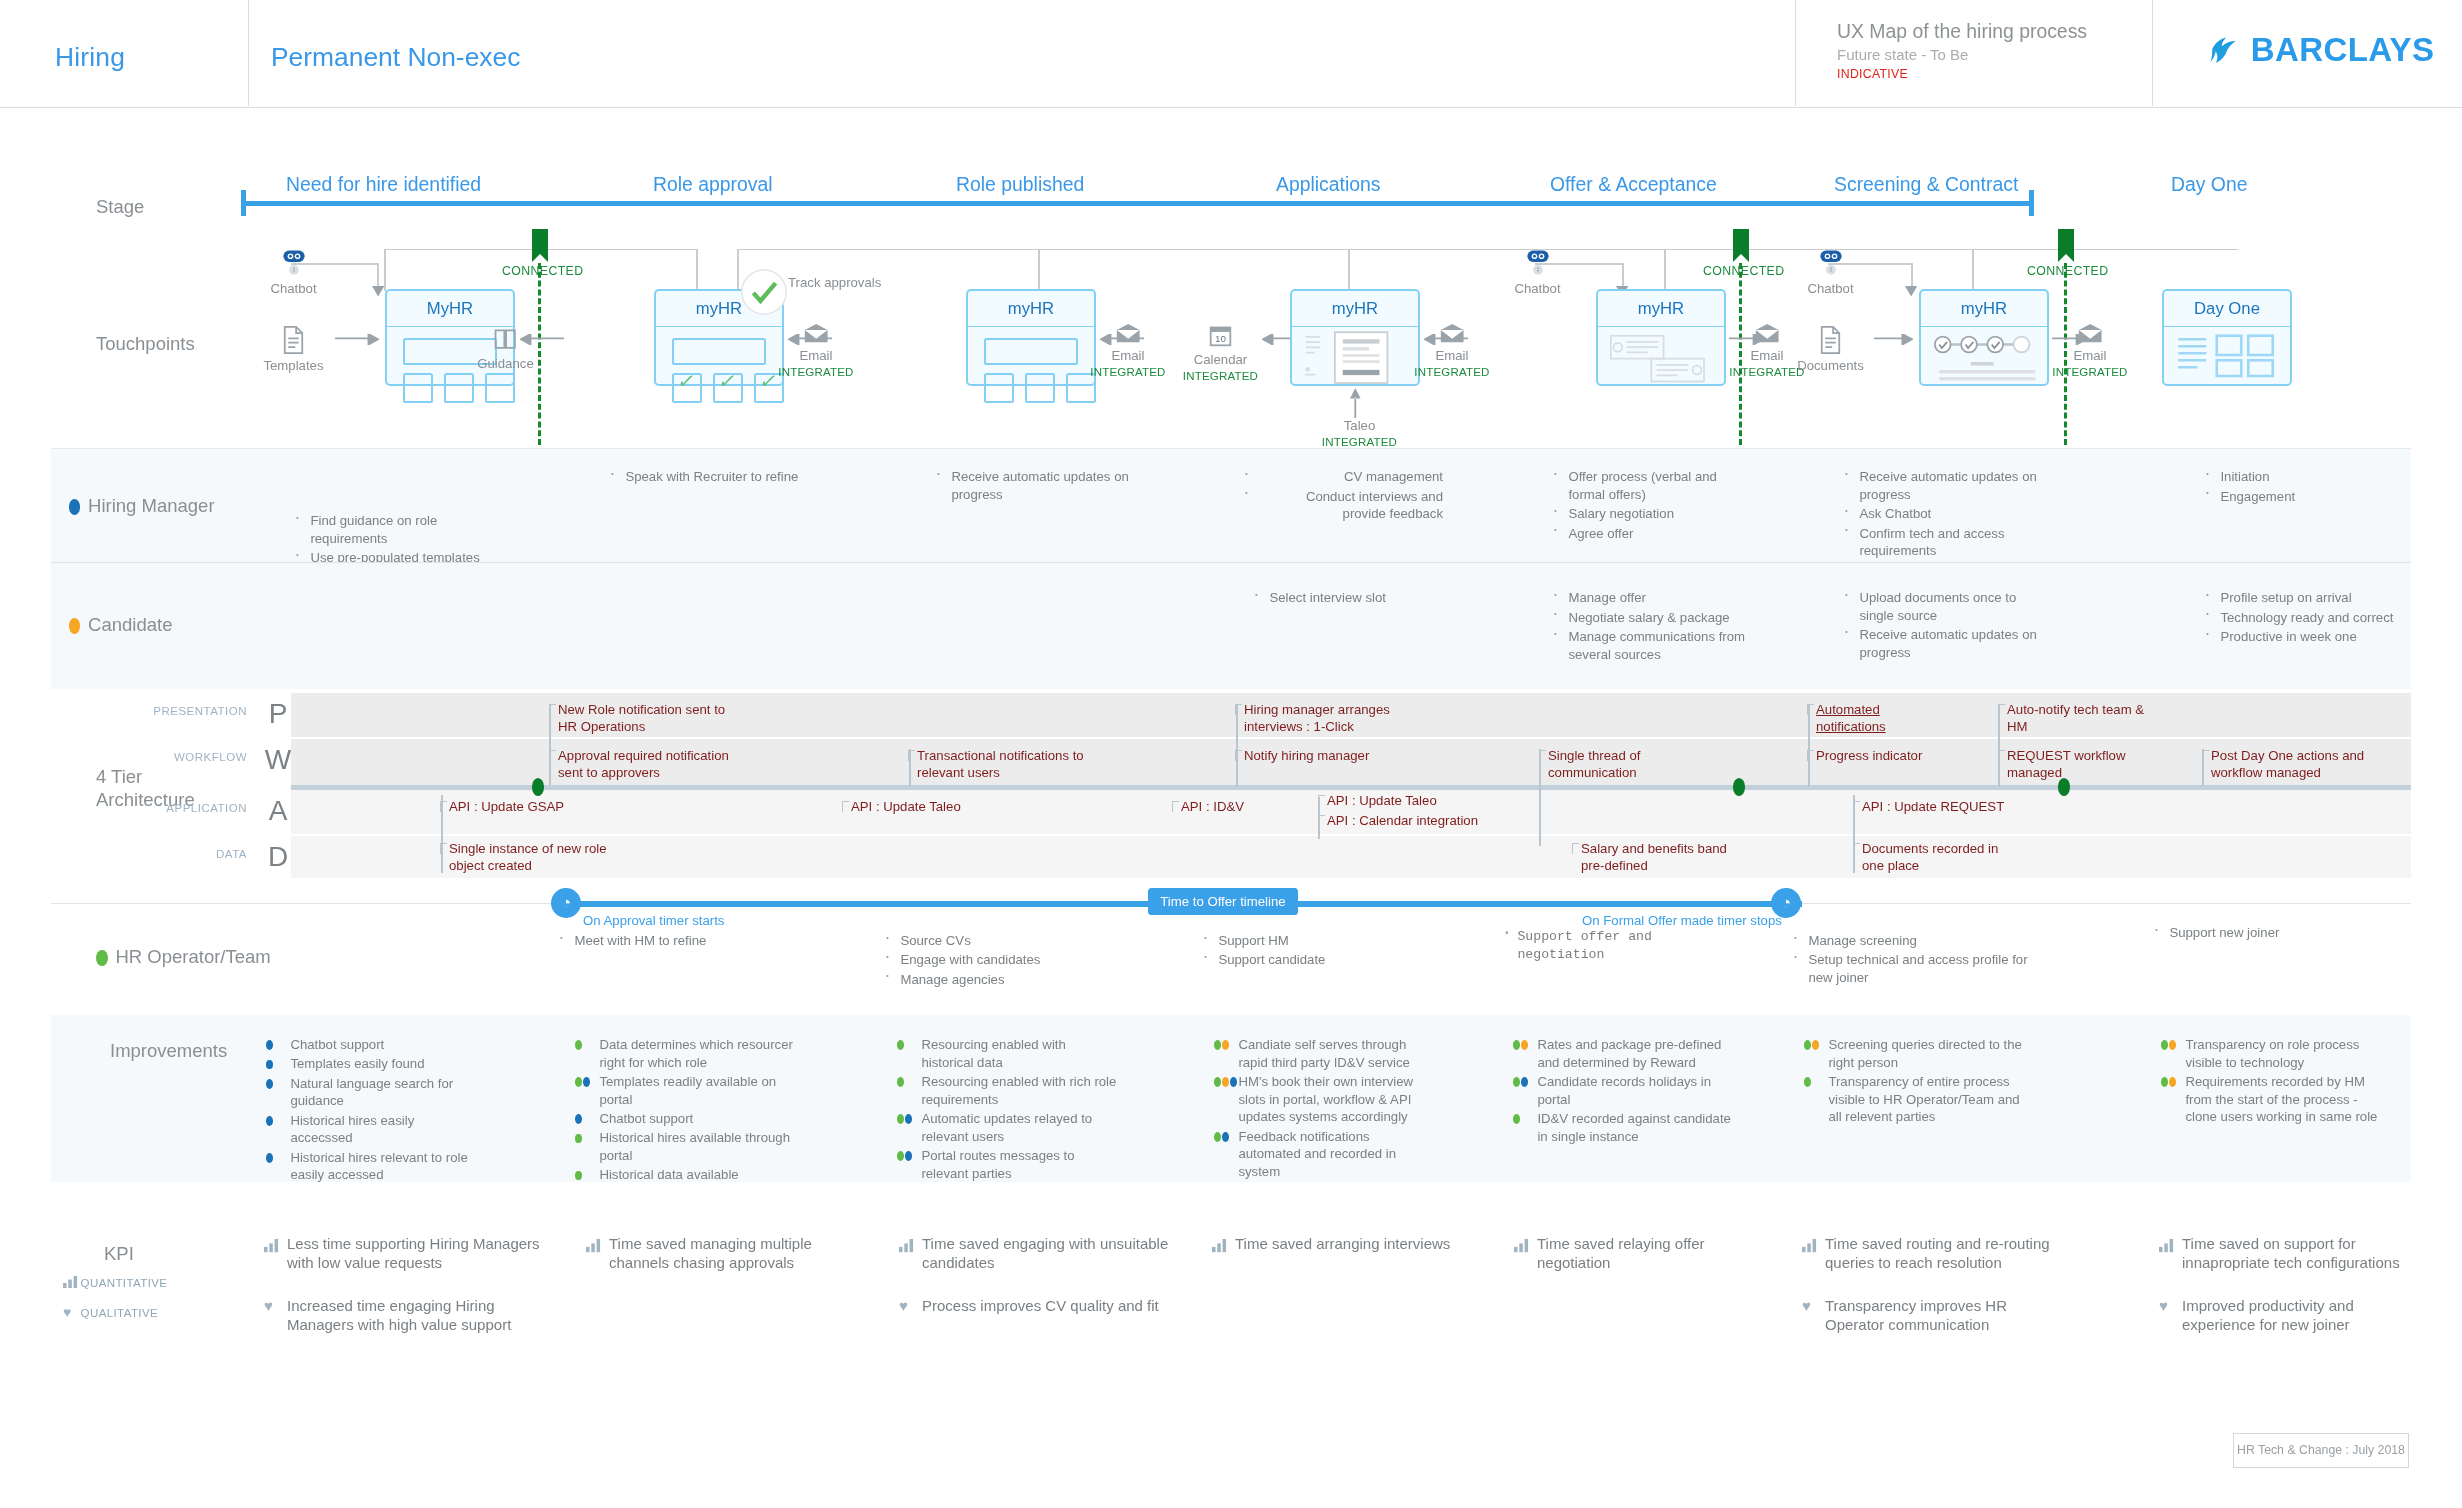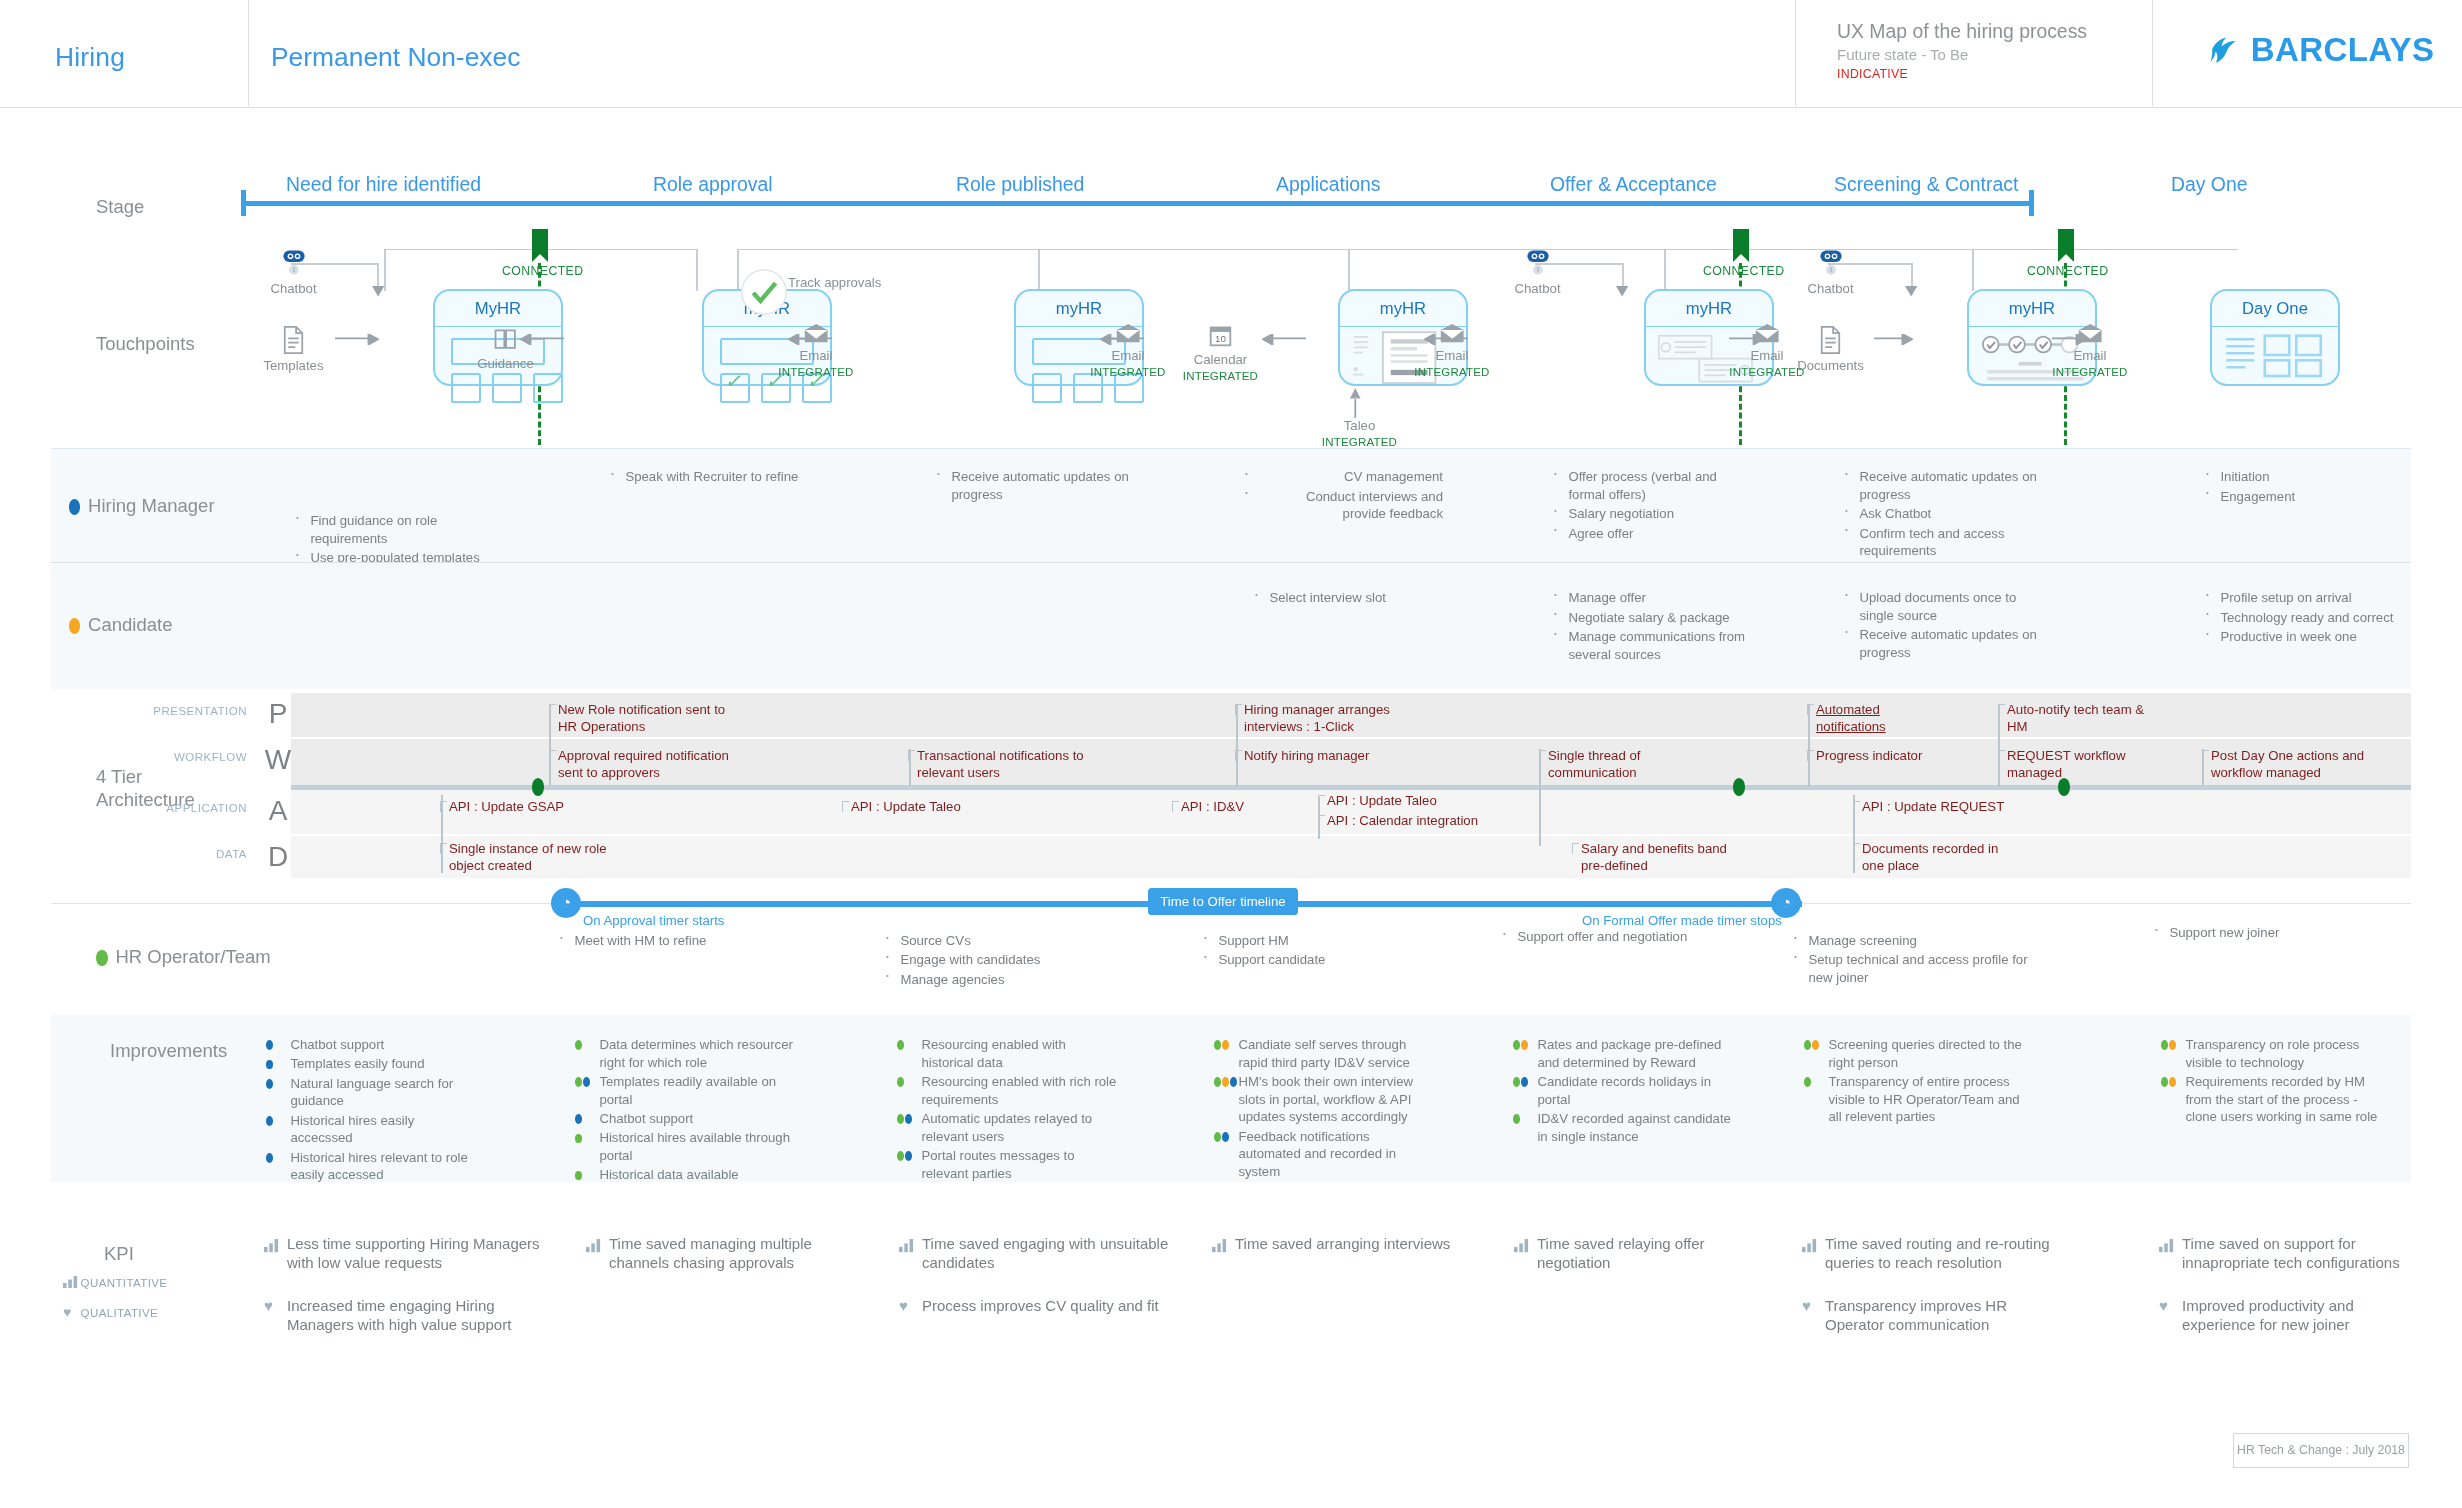"MyHR" .myhr { border-radius: 17px -> 5px; margin-left: 48px -> none }
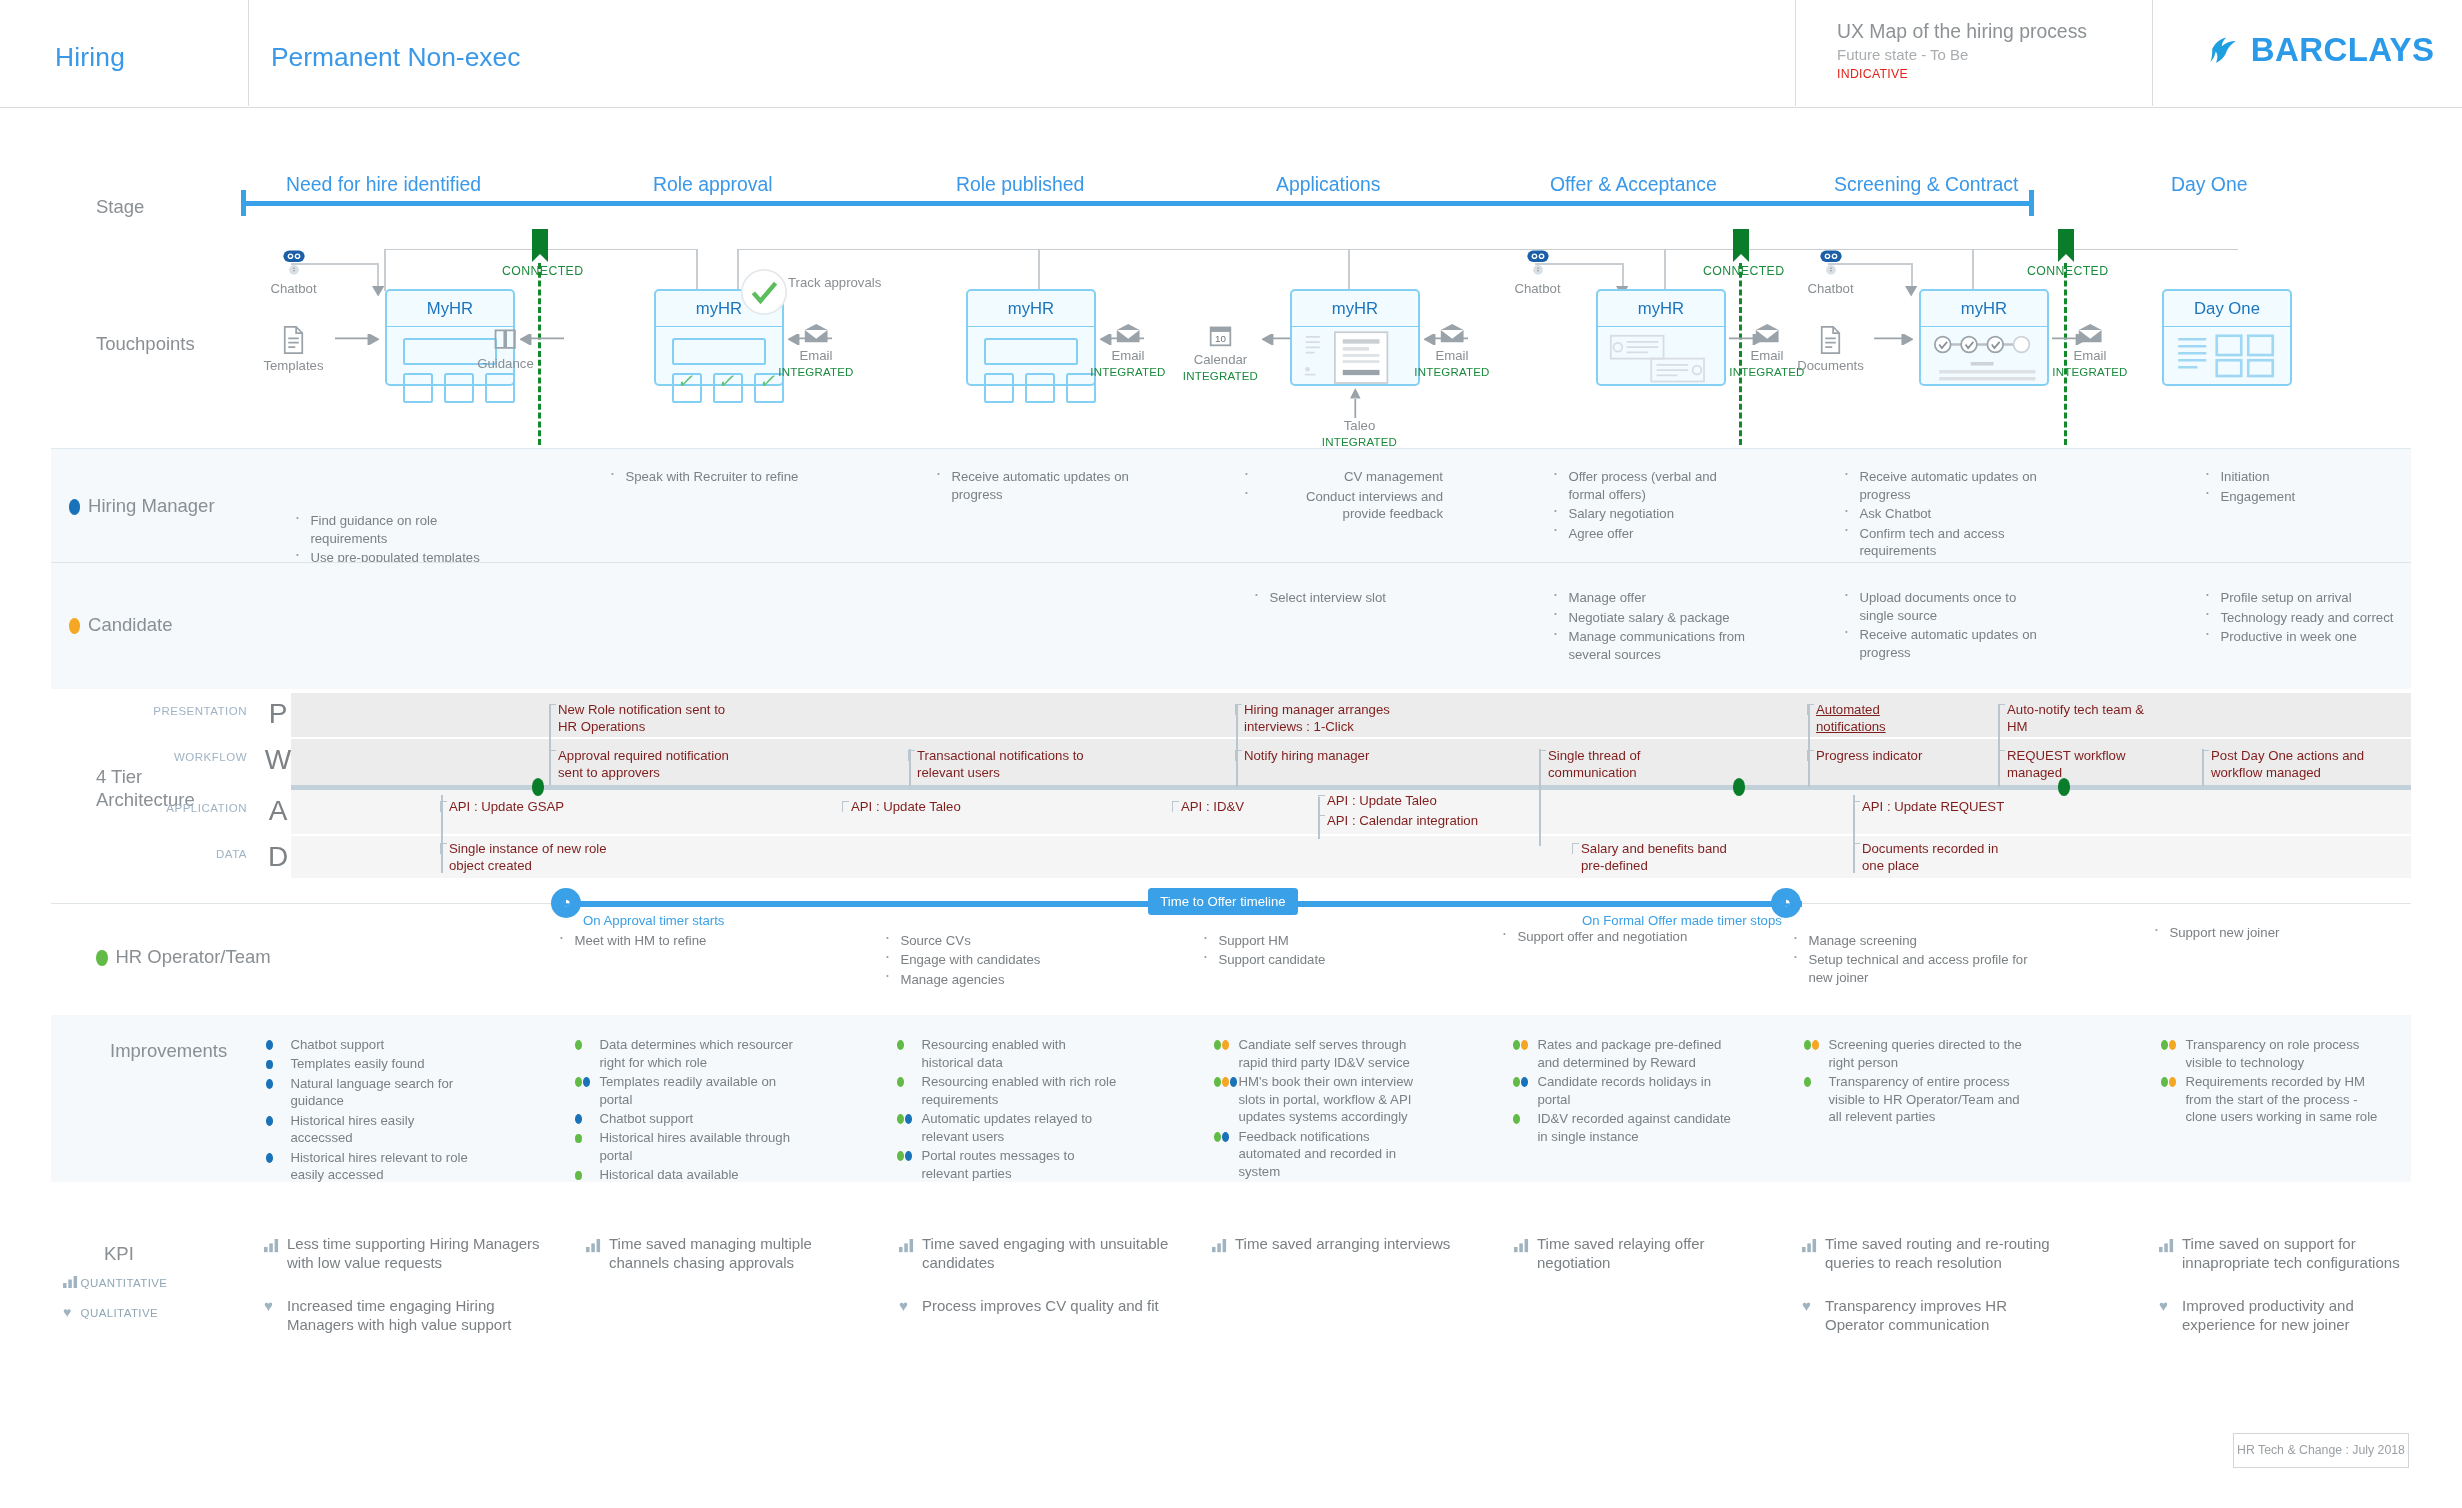"Support offer and negotiation" ul.bl { font-family: none -> Liberation Mono, monospace }
